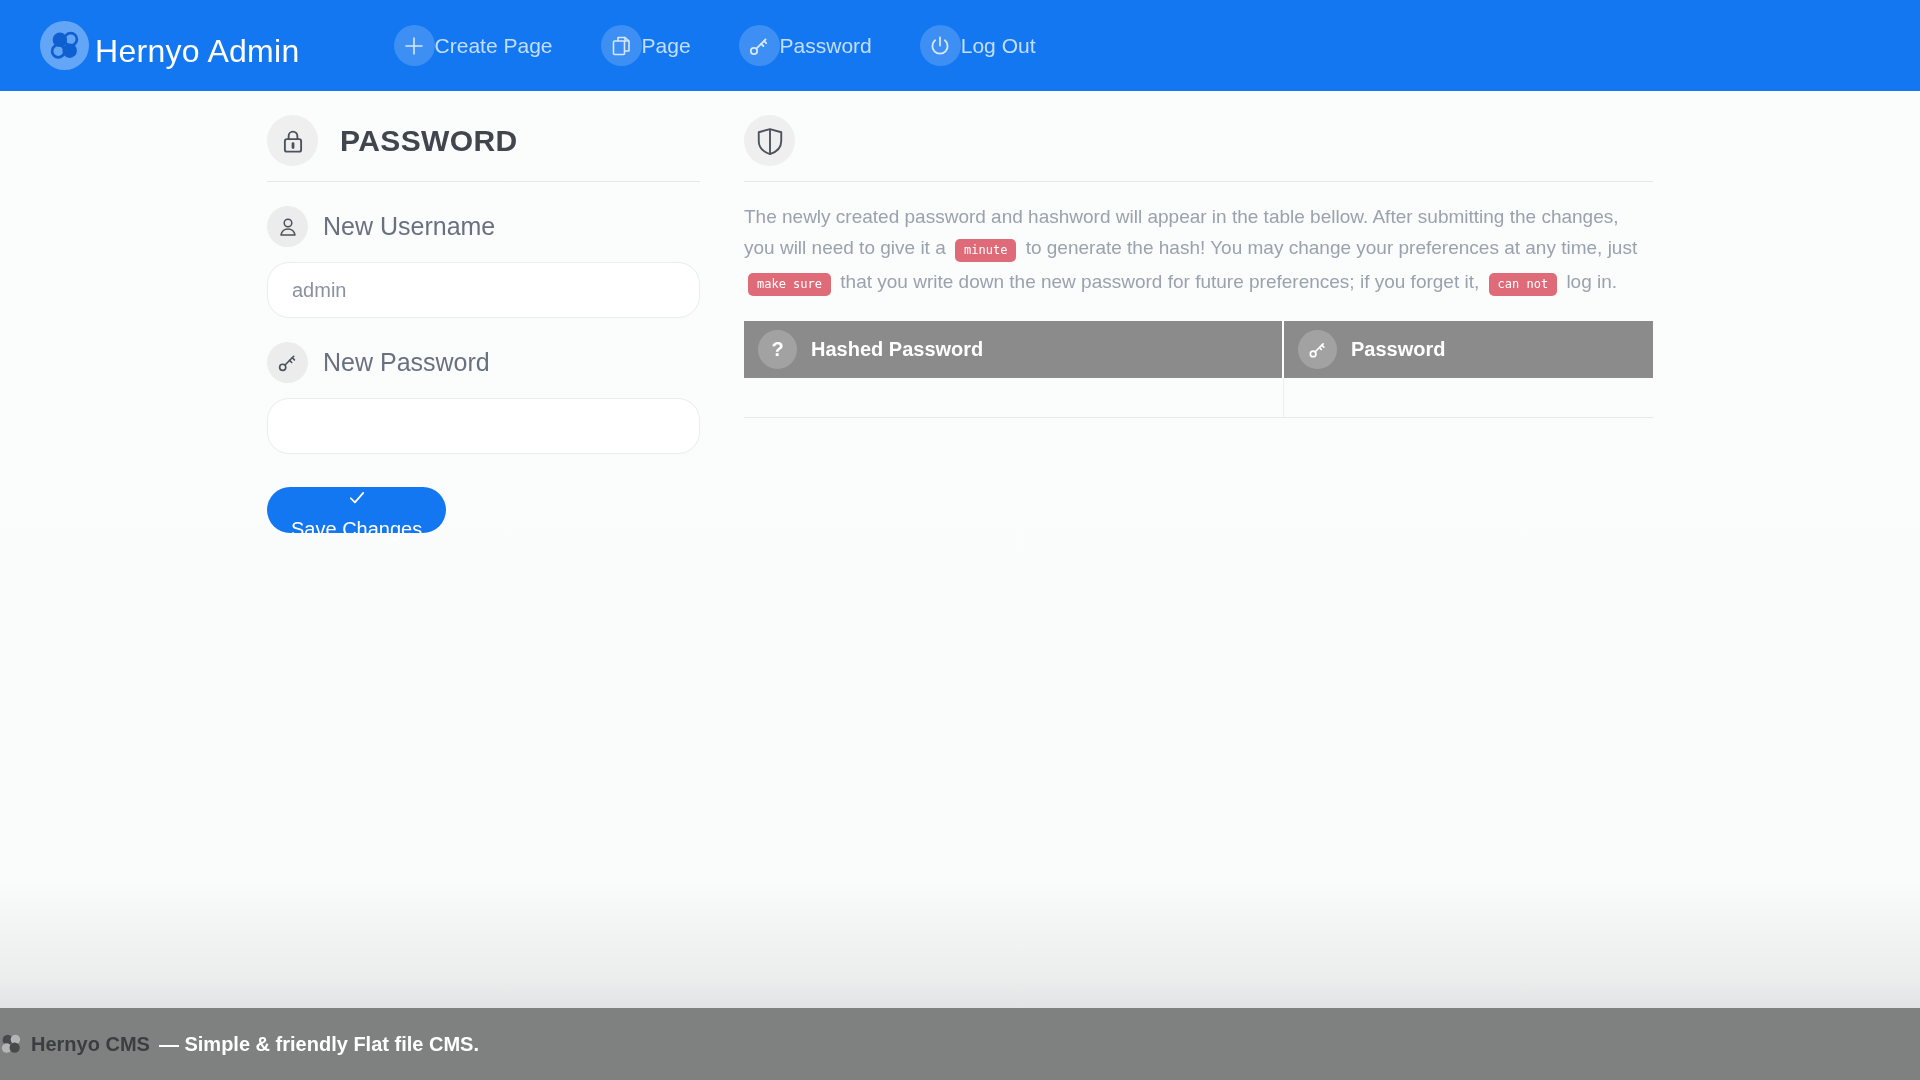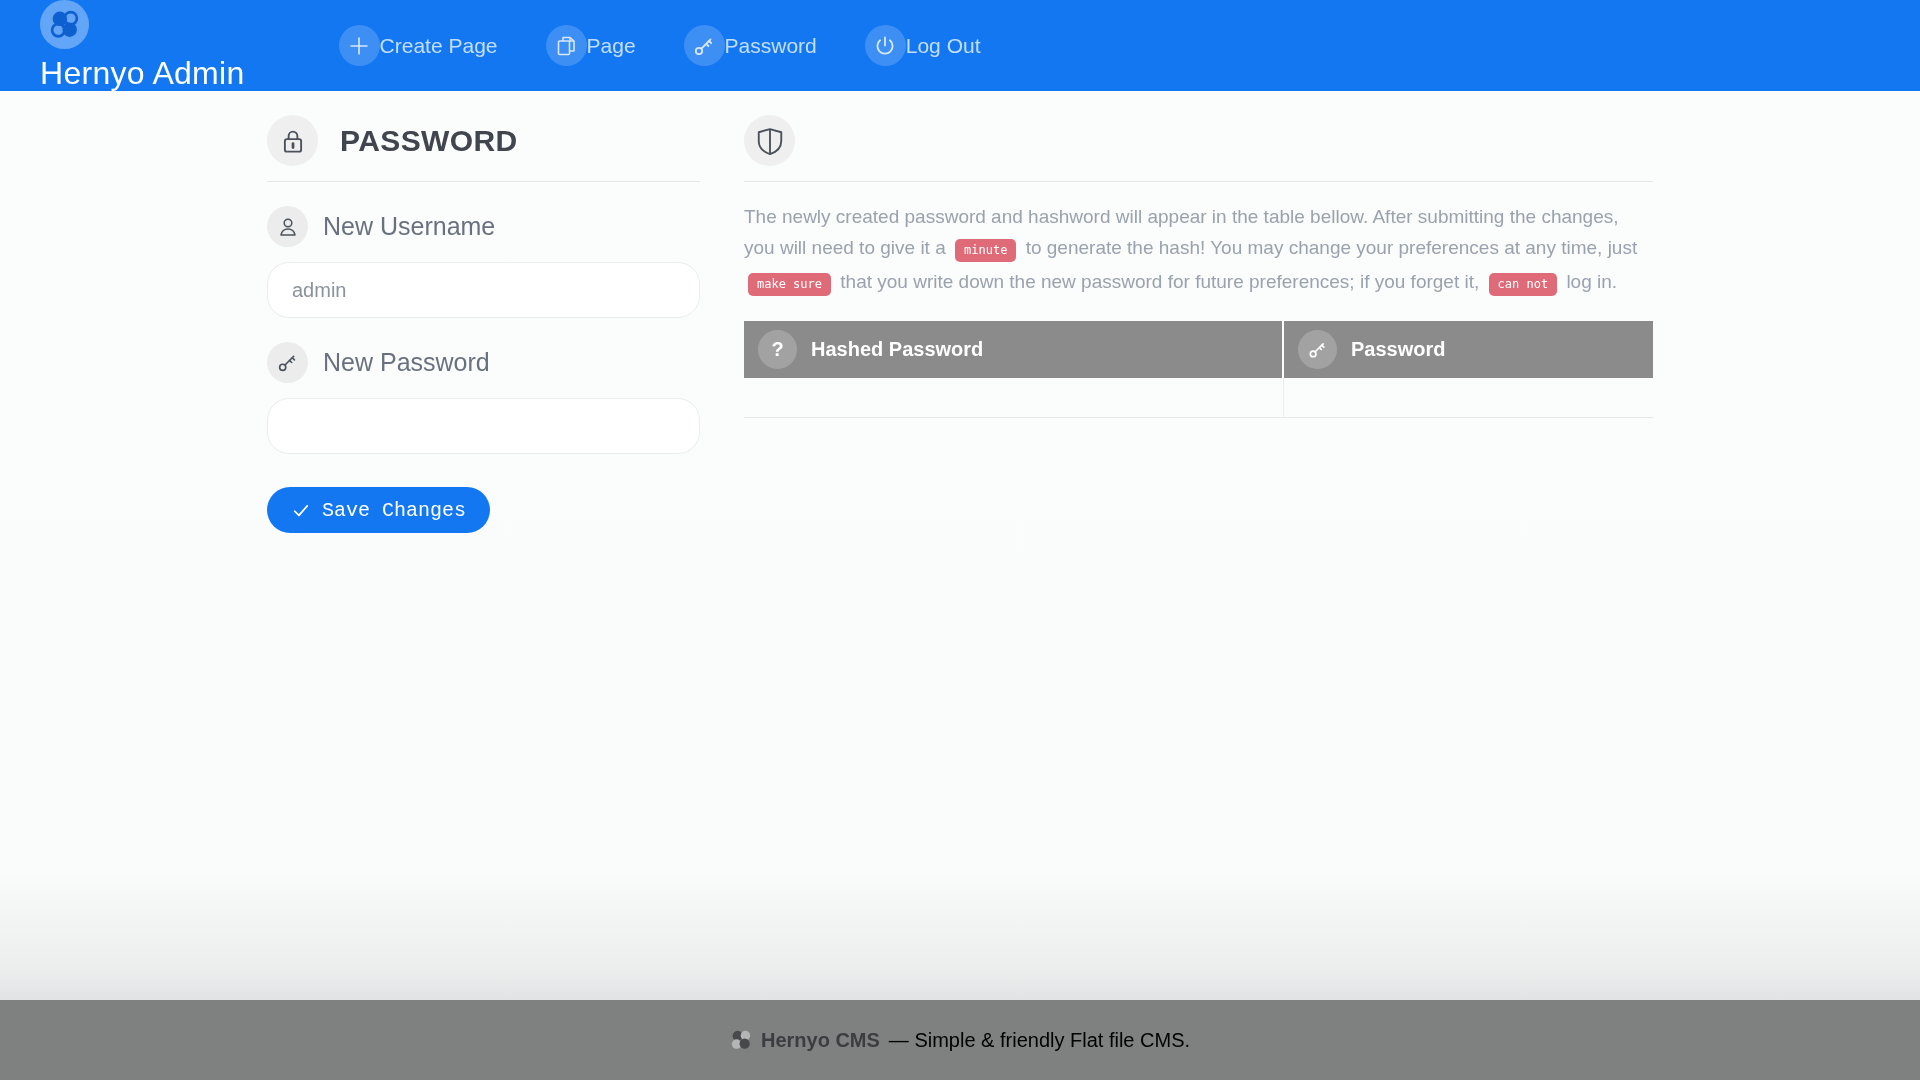"Hernyo Admin" .brand { align-items: flex-start -> flex-end; flex-direction: column -> none }
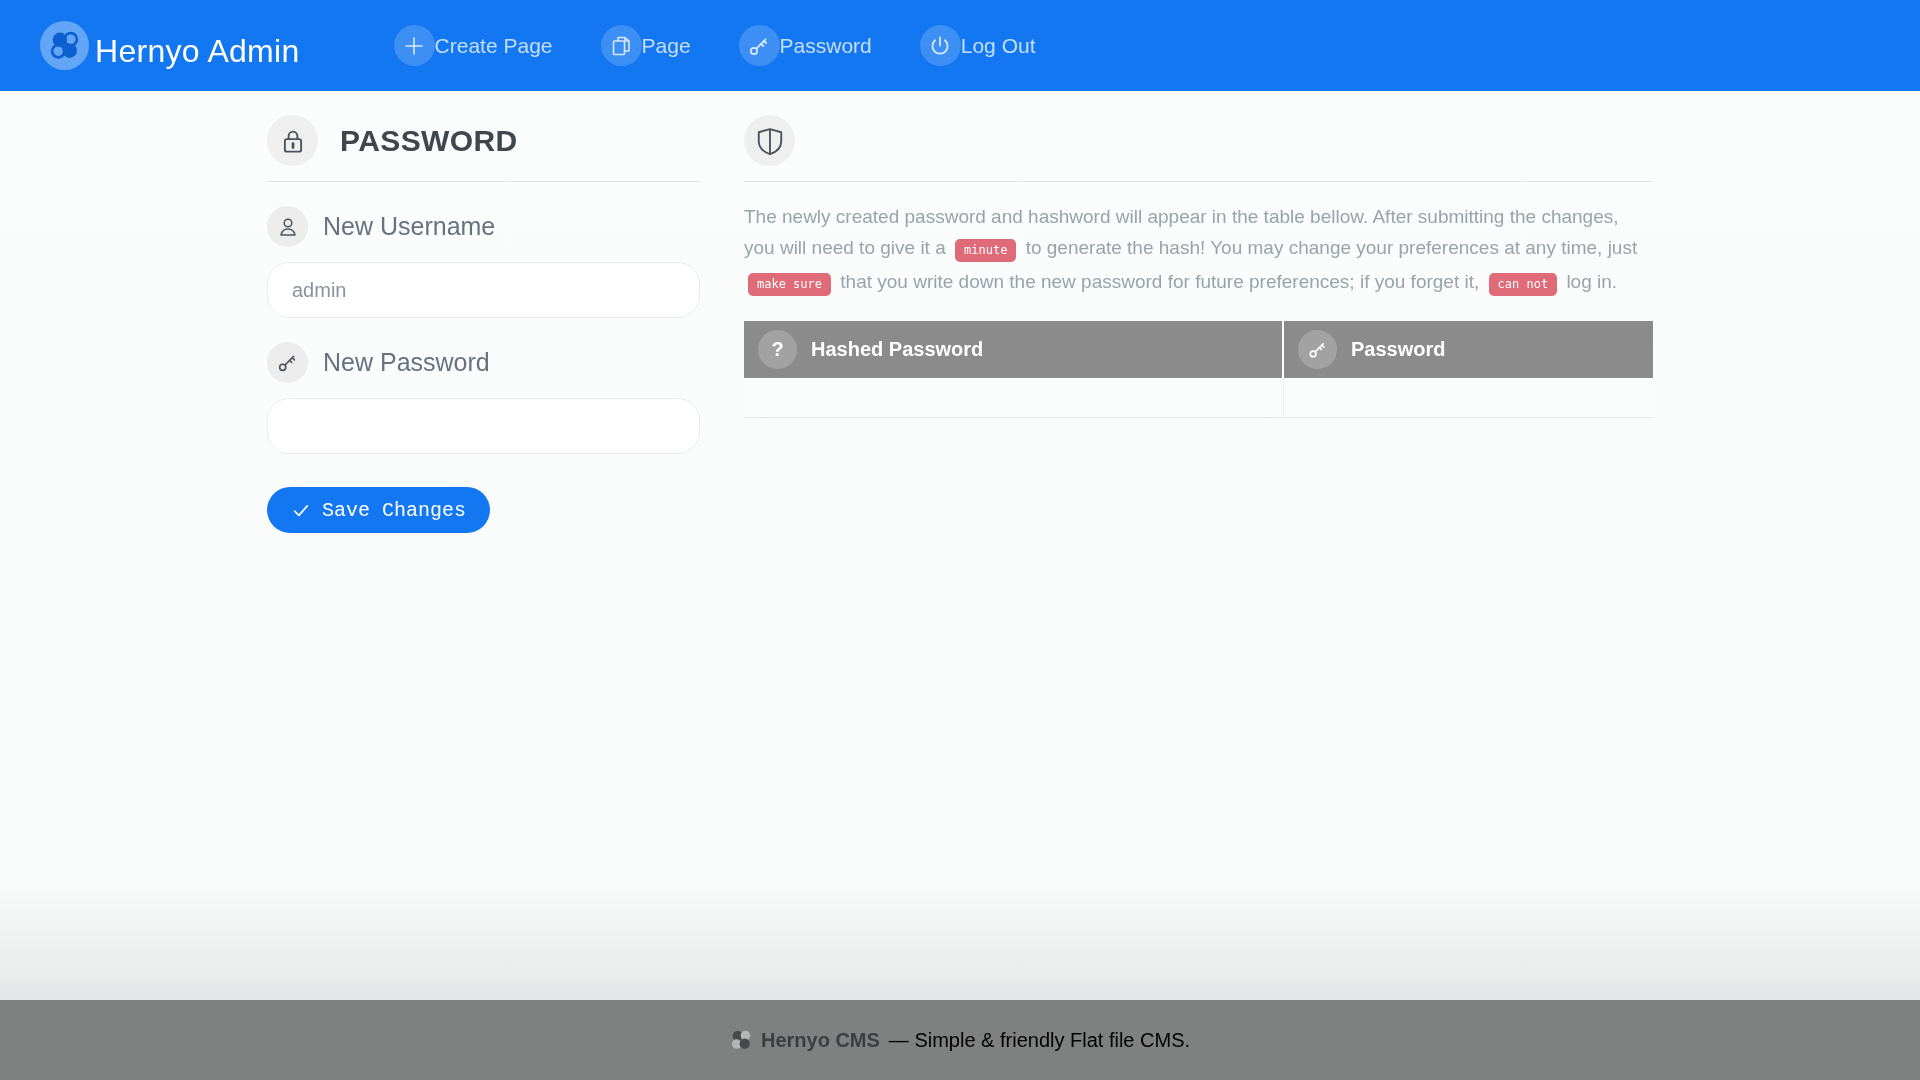"Save Changes" .save-btn { flex-direction: none -> column; font-family: Liberation Mono, monospace -> Liberation Sans, sans-serif }
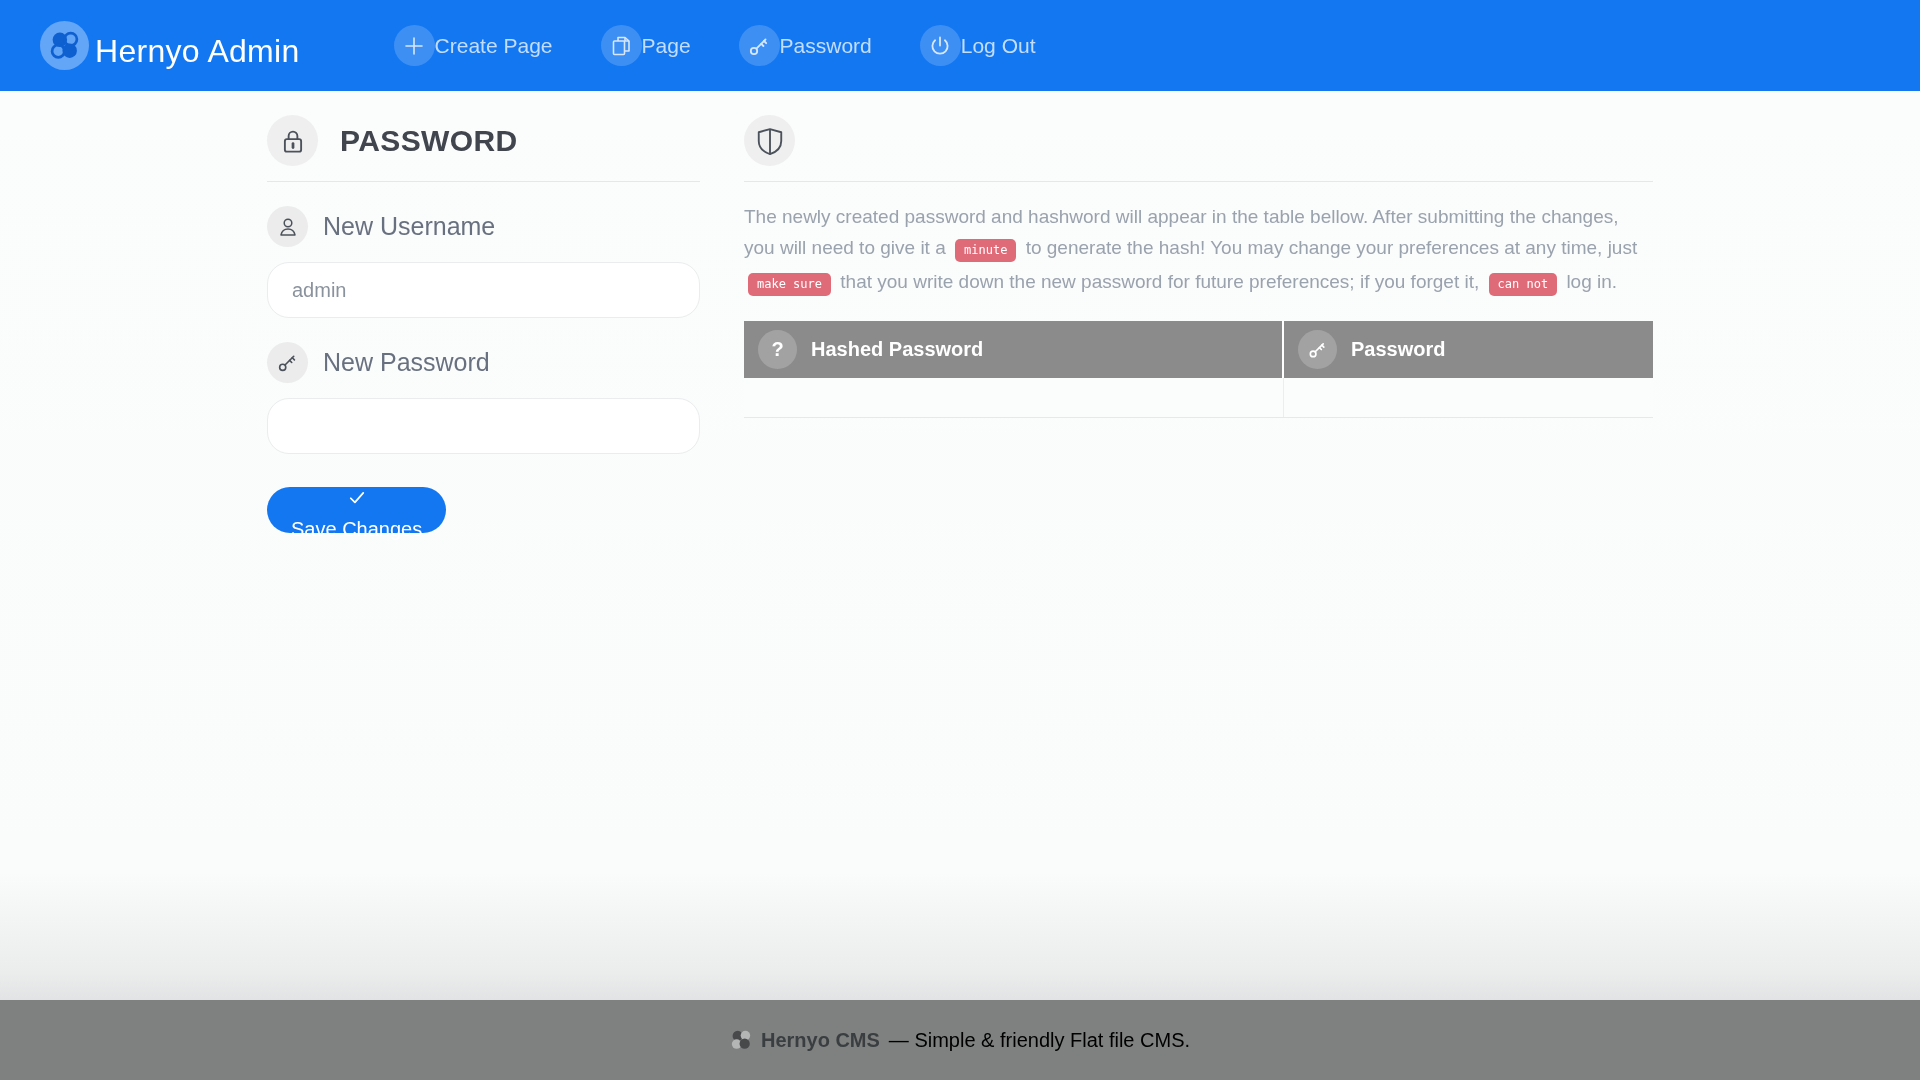"Hernyo CMS" .footer { height: 80px -> 72px; justify-content: center -> none }
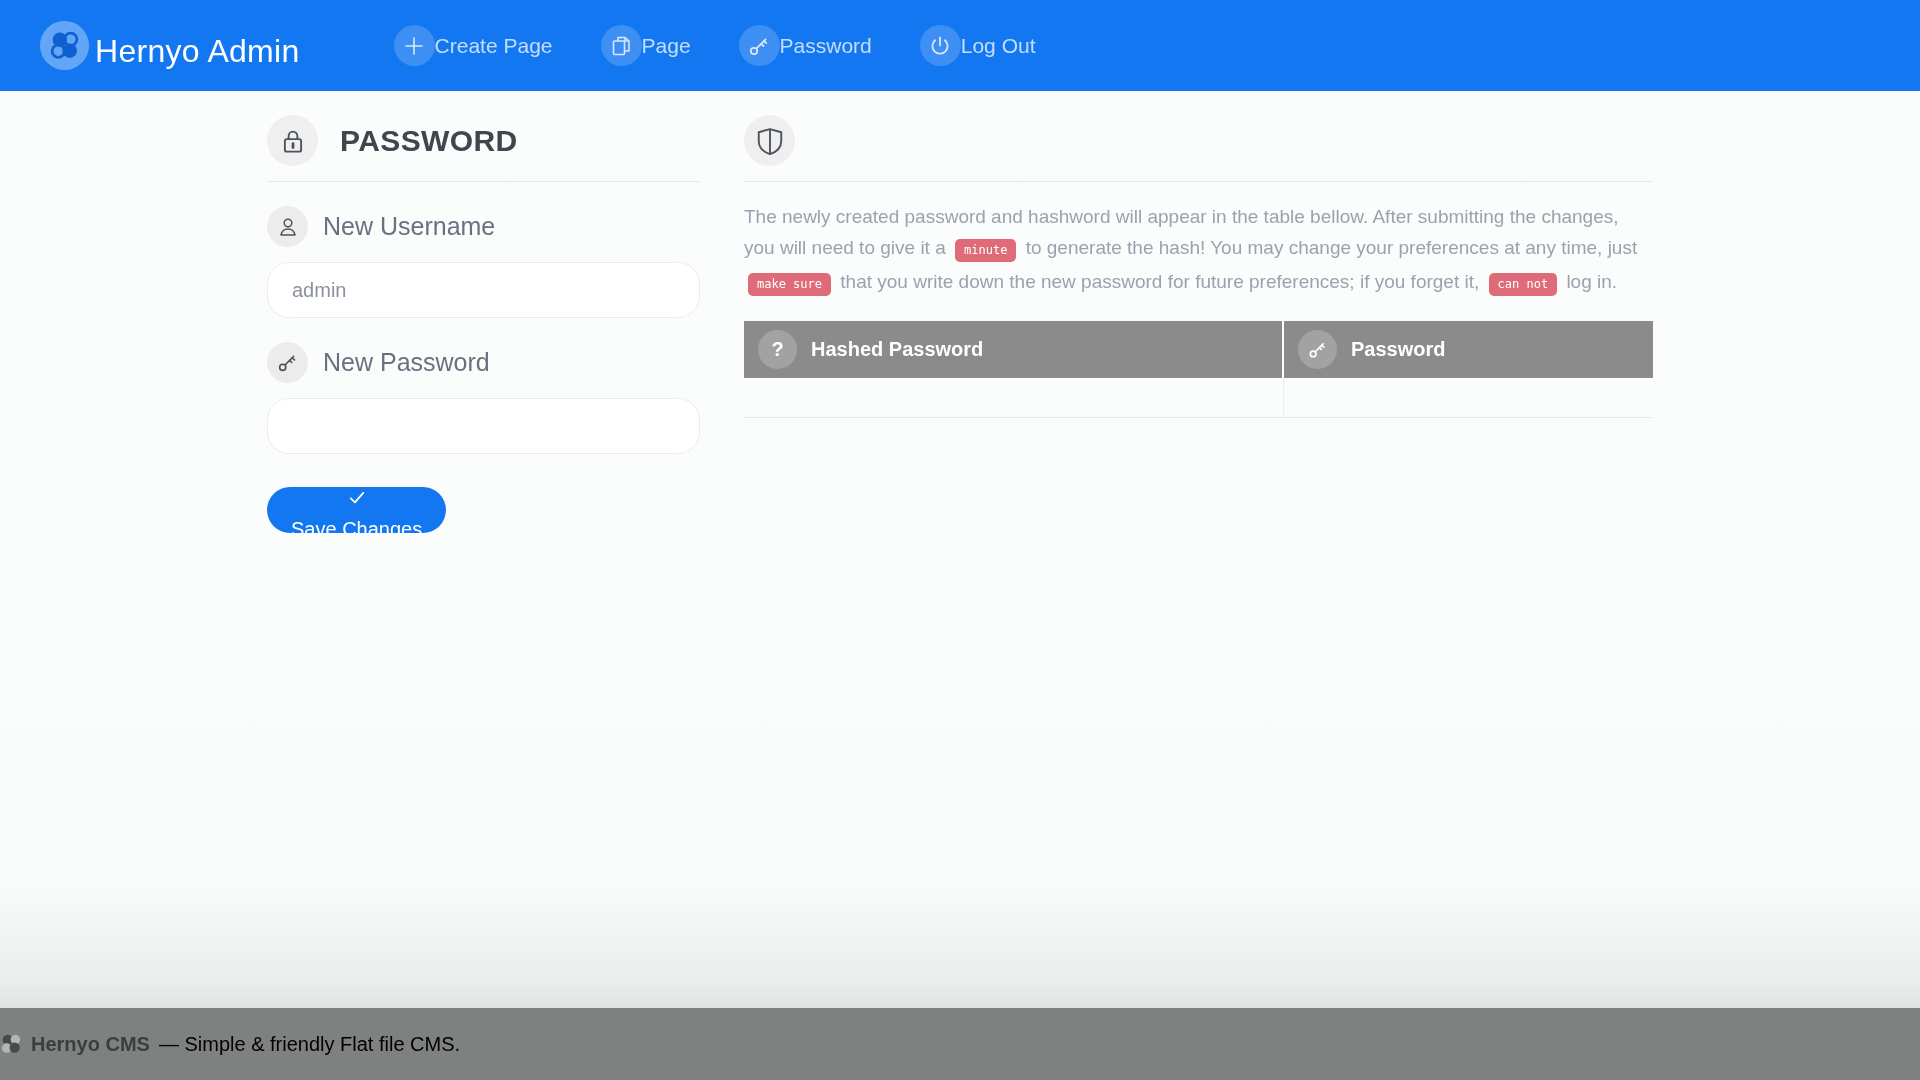"— Simple & friendly Flat" .footer-tagline { color: #000000 -> #ffffff; font-weight: 400 -> 700 }
